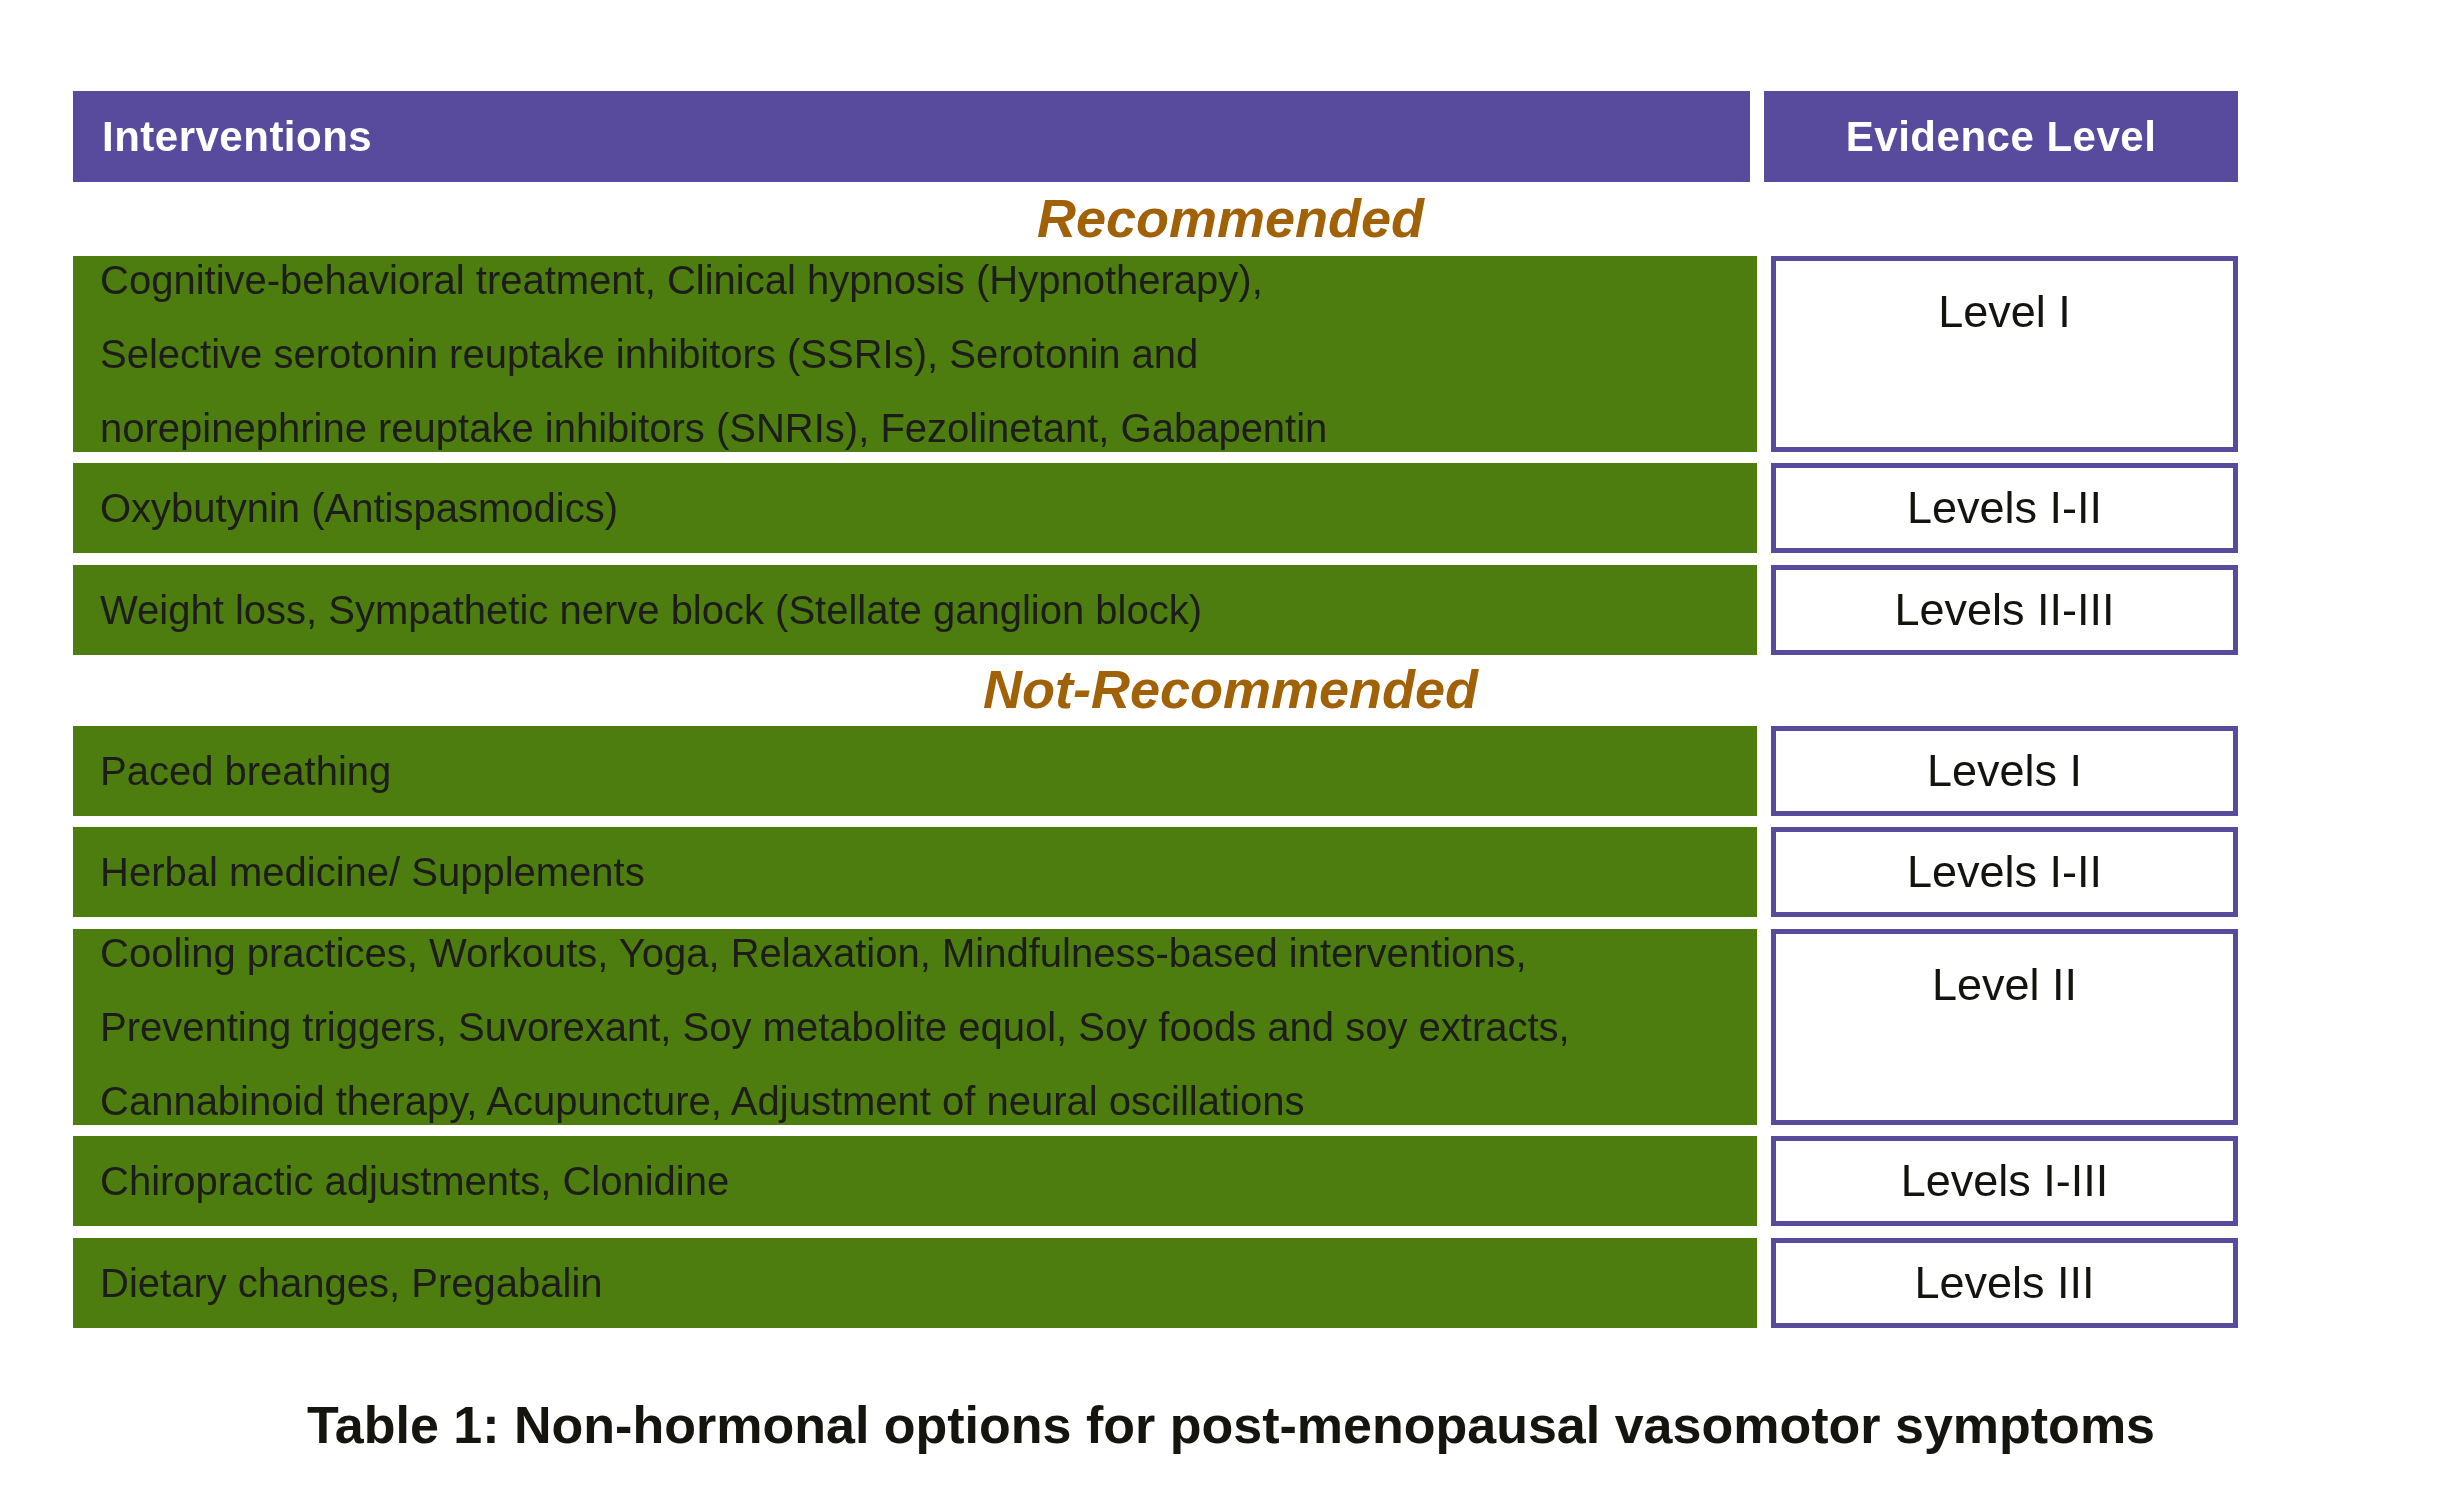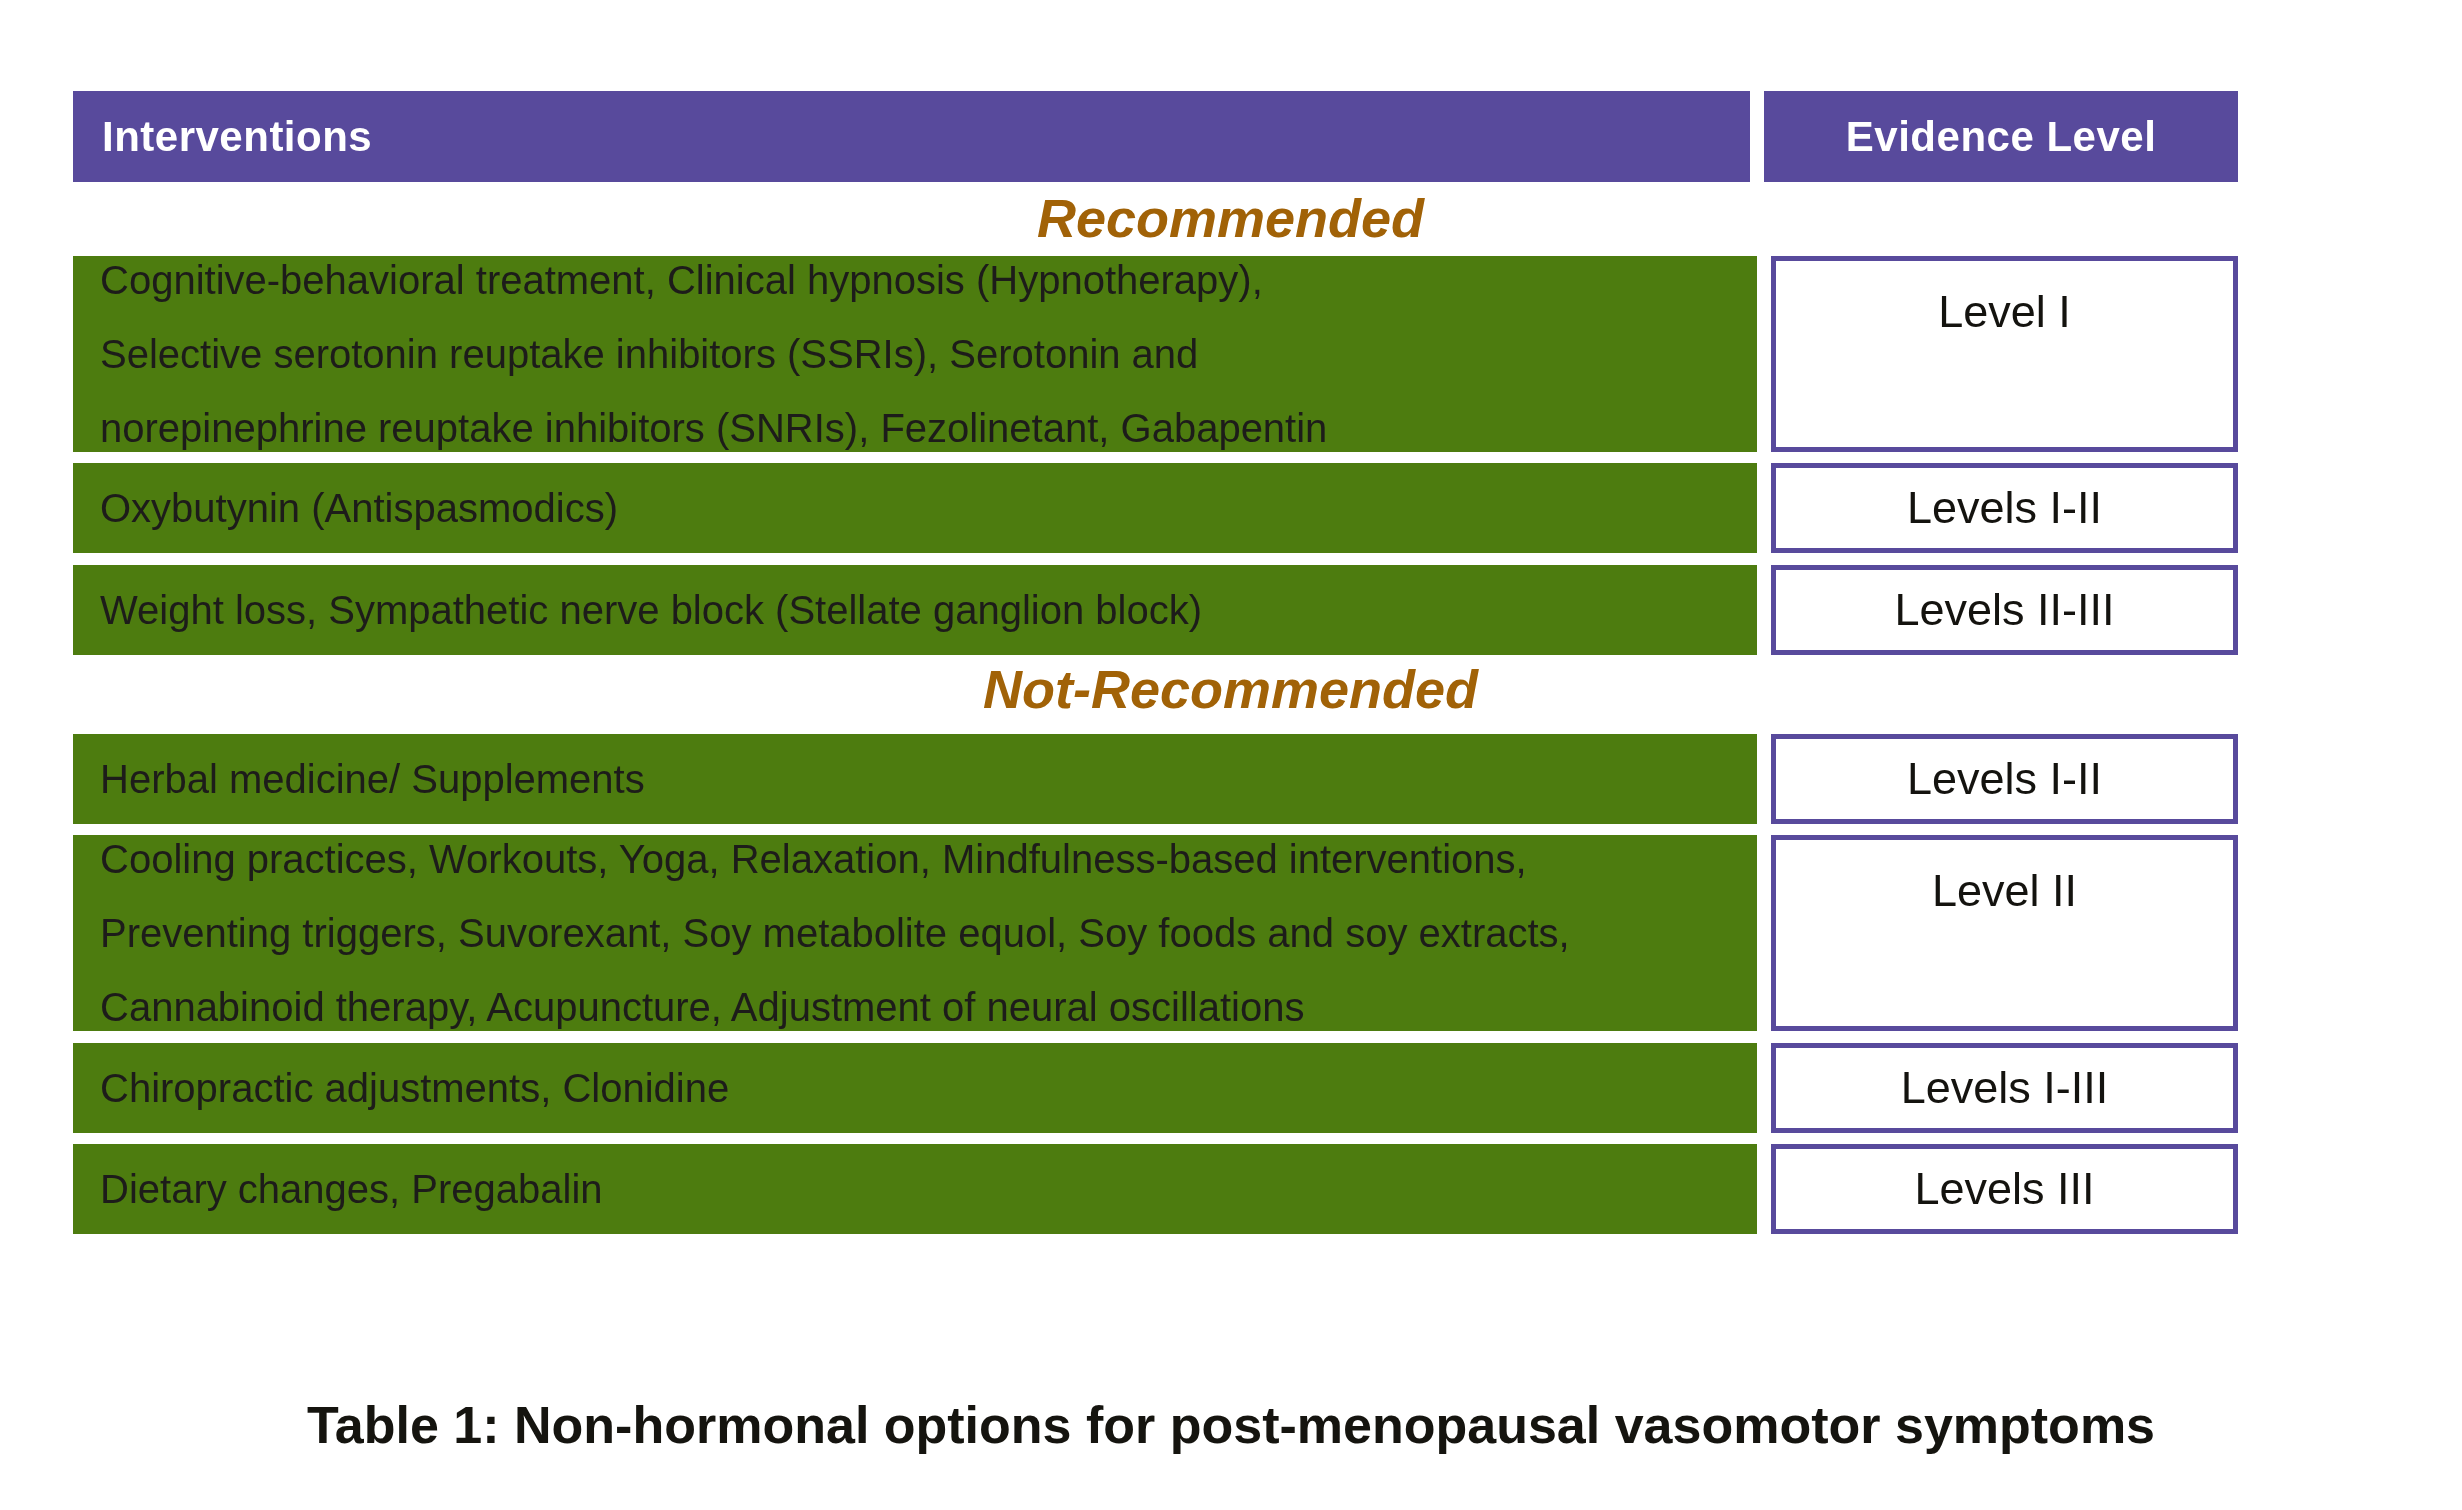"Not-Recommended" .section-heading.second { margin-bottom: 11px -> 3px }
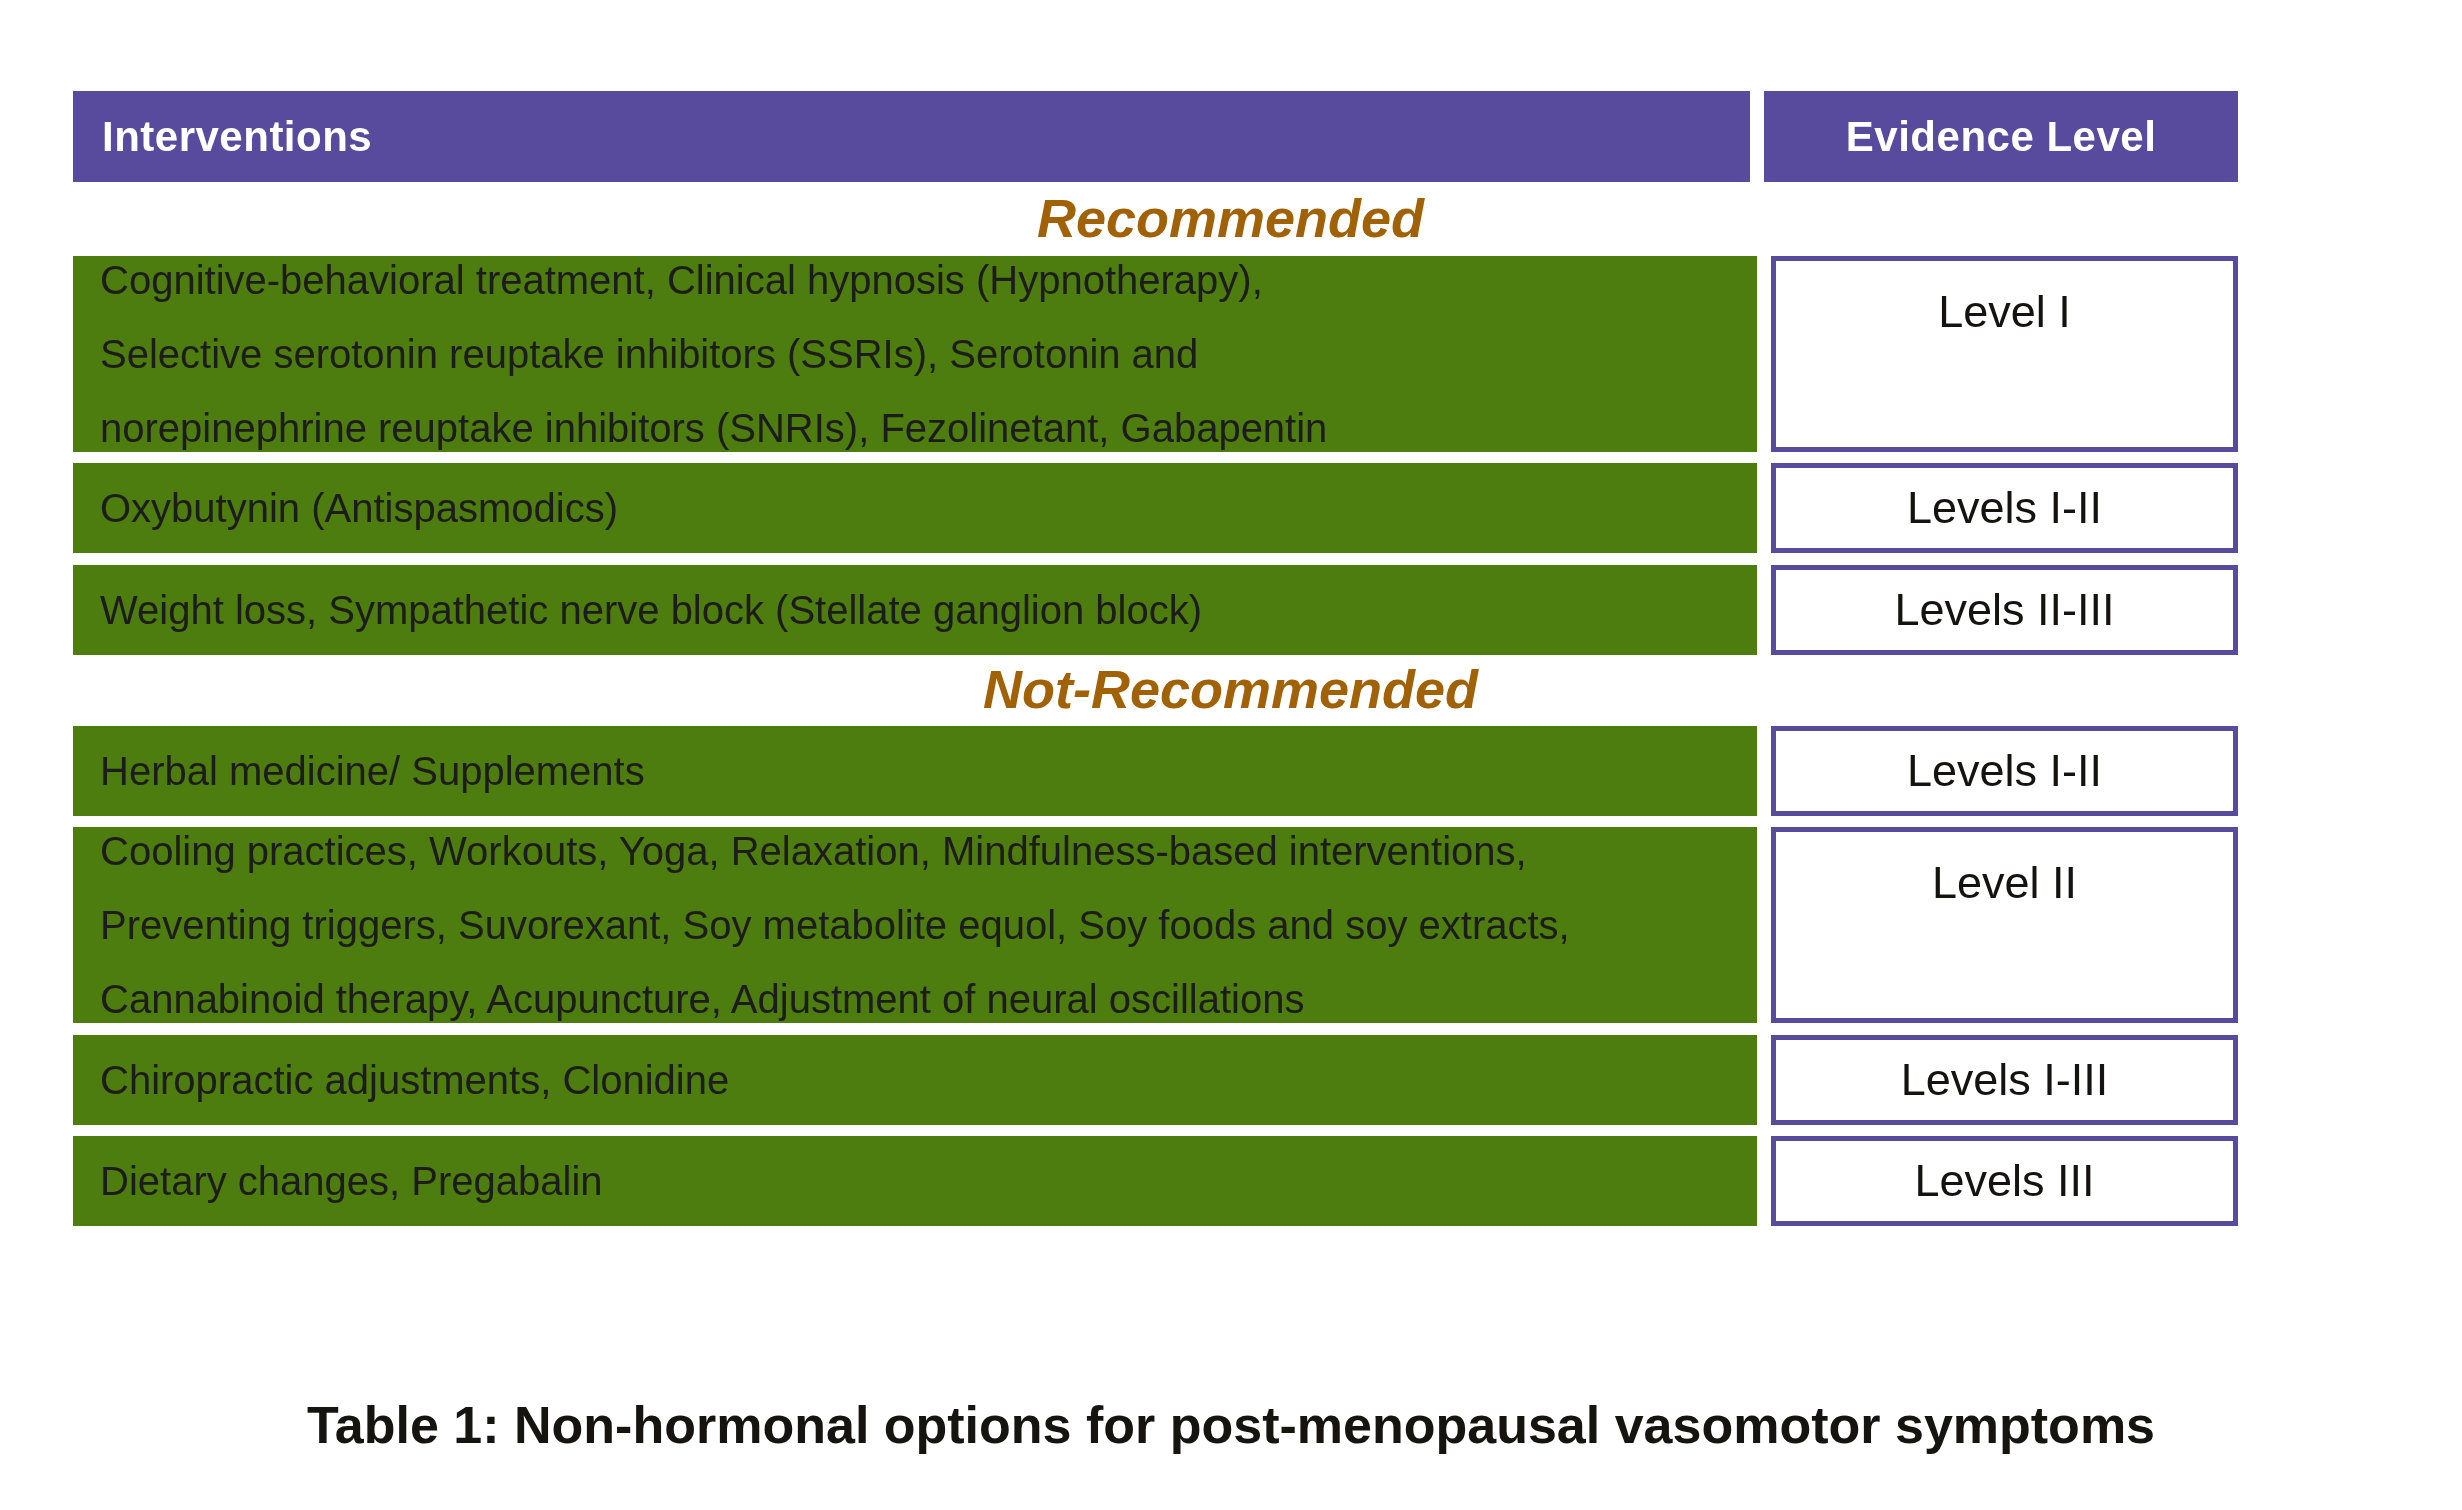"Paced breathing" div.row { html: none -> <div> <div>Paced breathing</div> <div>Levels I</div> </div> }
